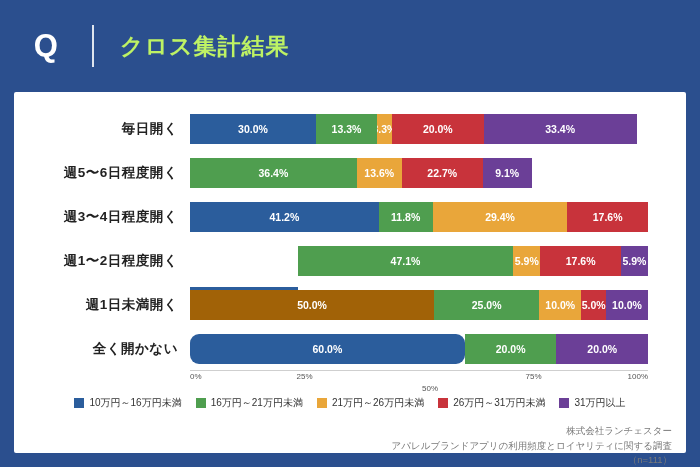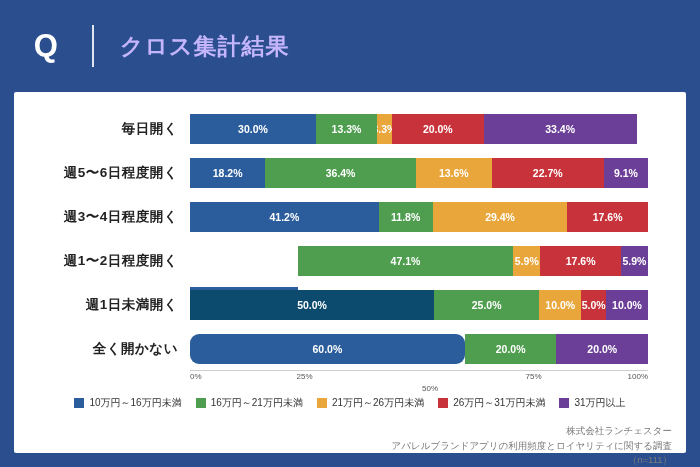"クロス集計結果" .header-title { color: #c4b5fd -> #bef264 }
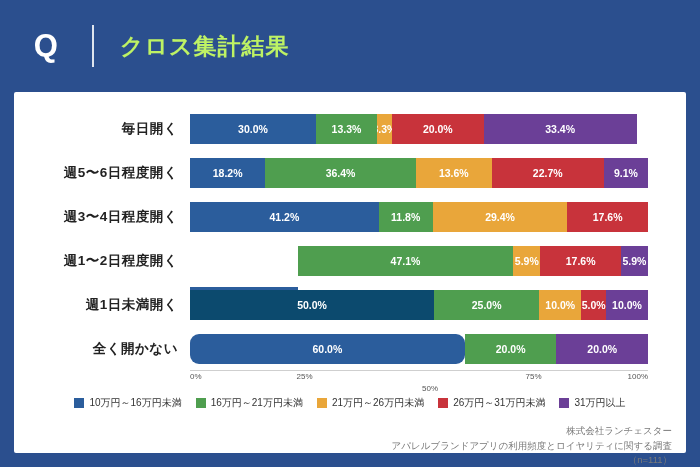"18.2%" div.seg { html: <div>18.2%</div> -> none }
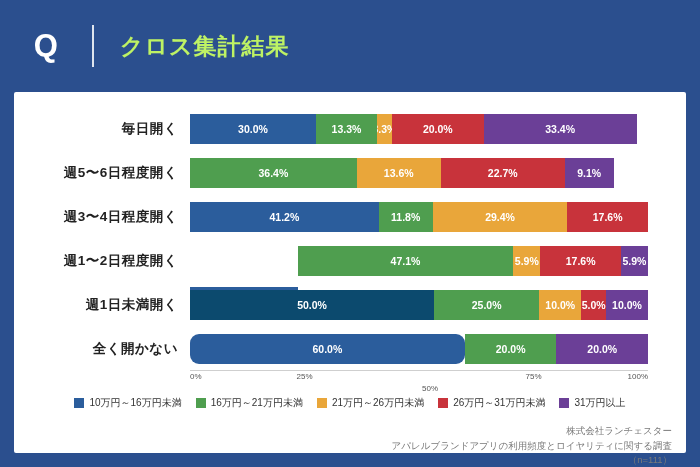"13.6%" div.seg { width: 84px -> 45px }
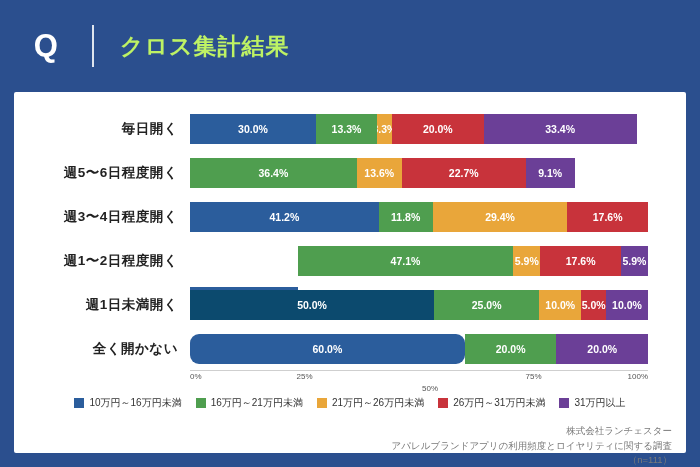"22.7%" div.seg { width: 124px -> 81px }
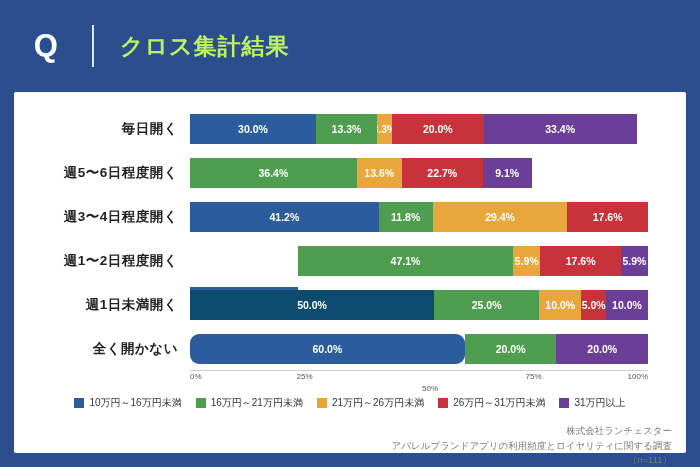"50.0%" div.seg { background: #0c4a6e -> #a16207 }
